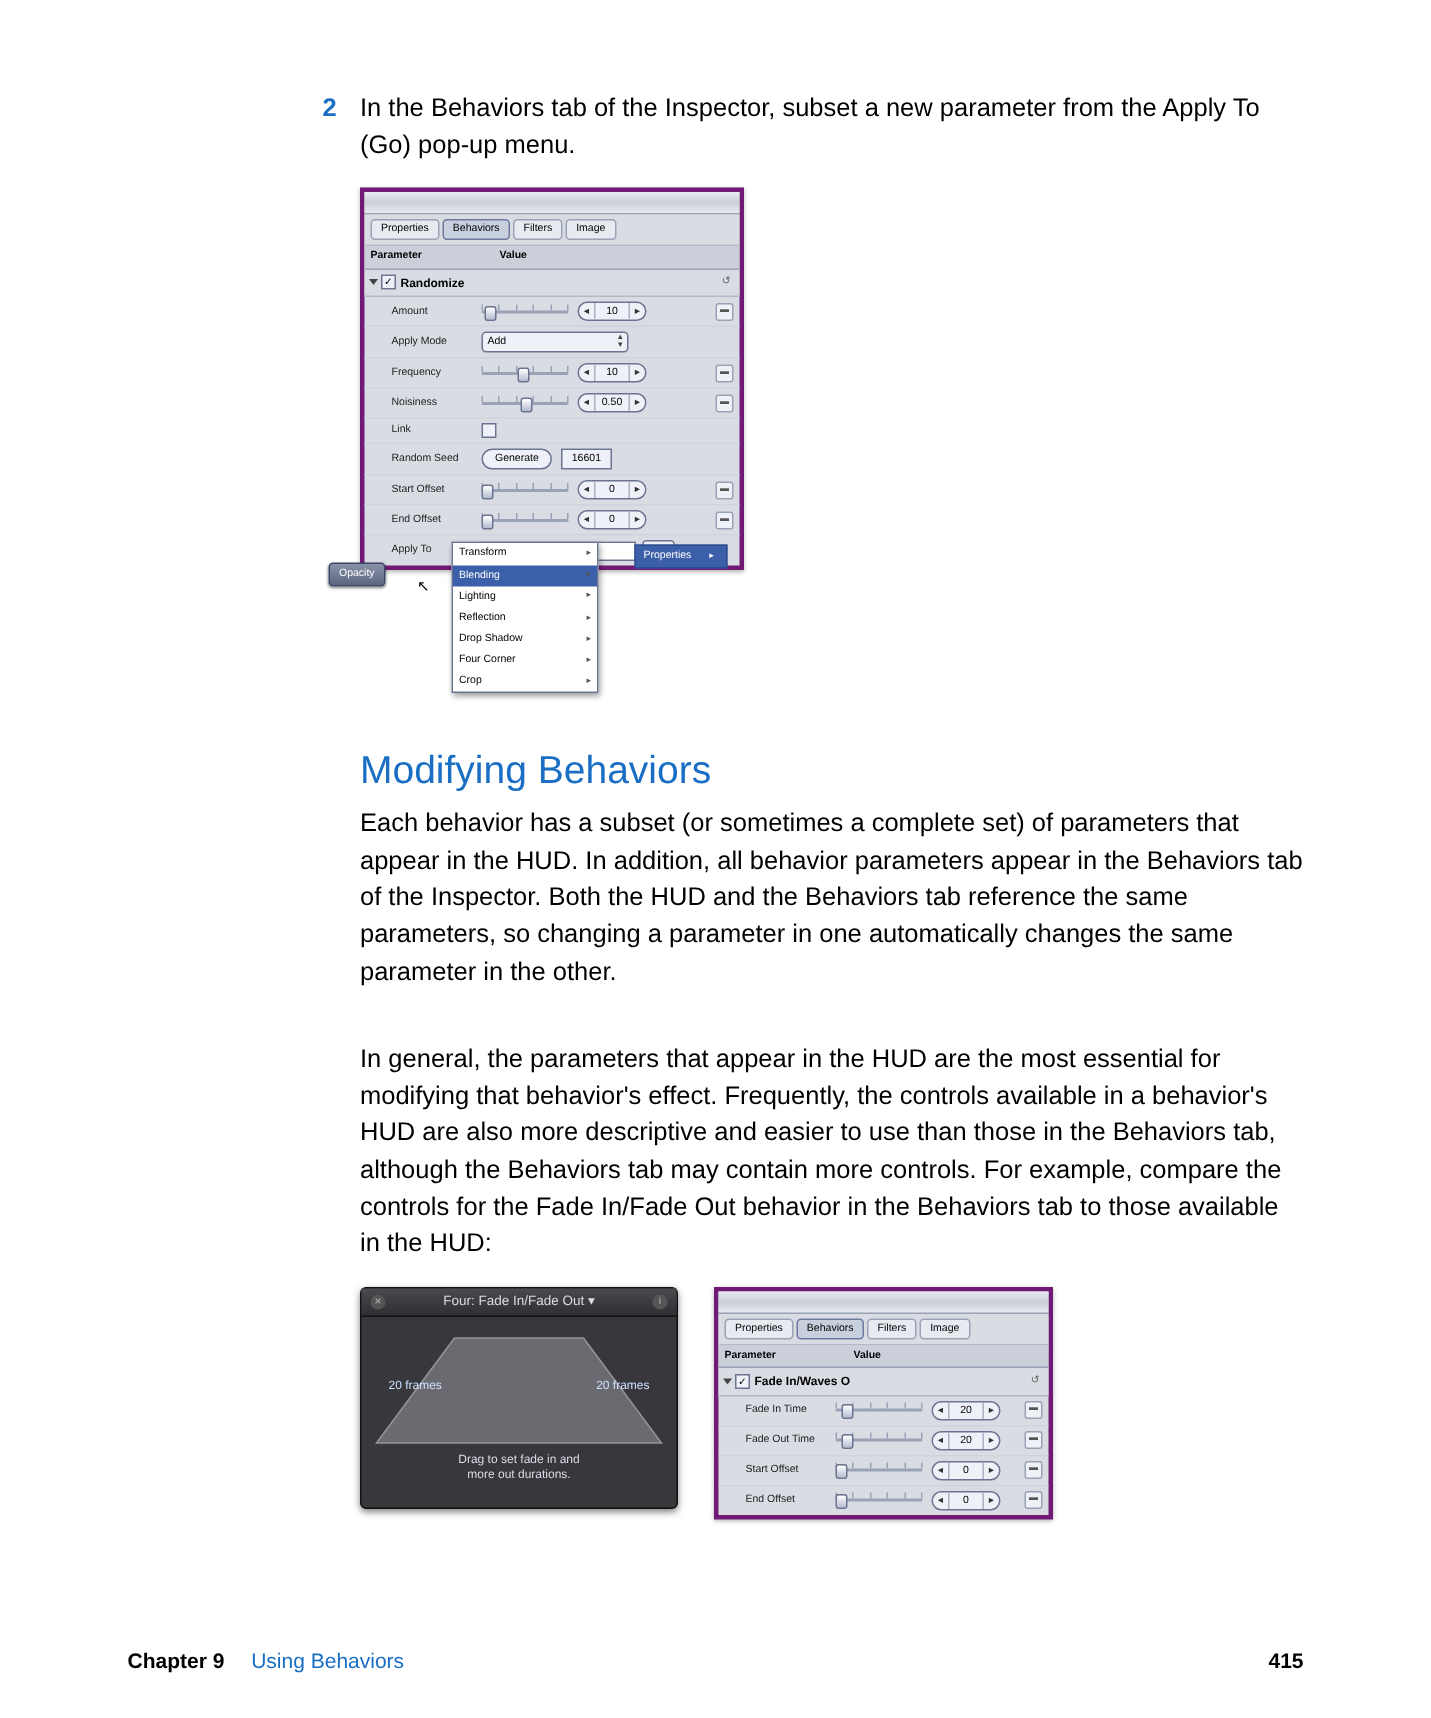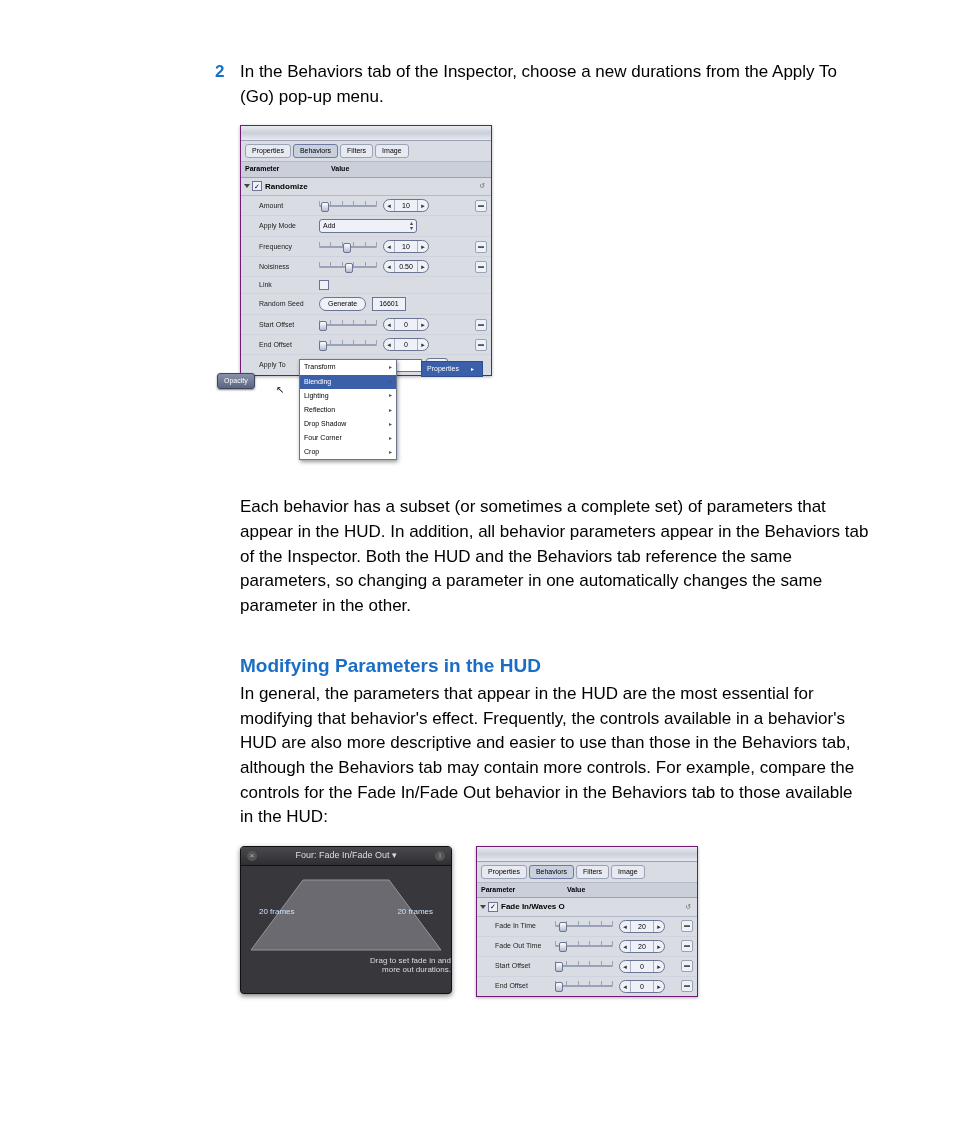"In the Behaviors tab of" p { text: choose a new durations -> subset a new parameter }
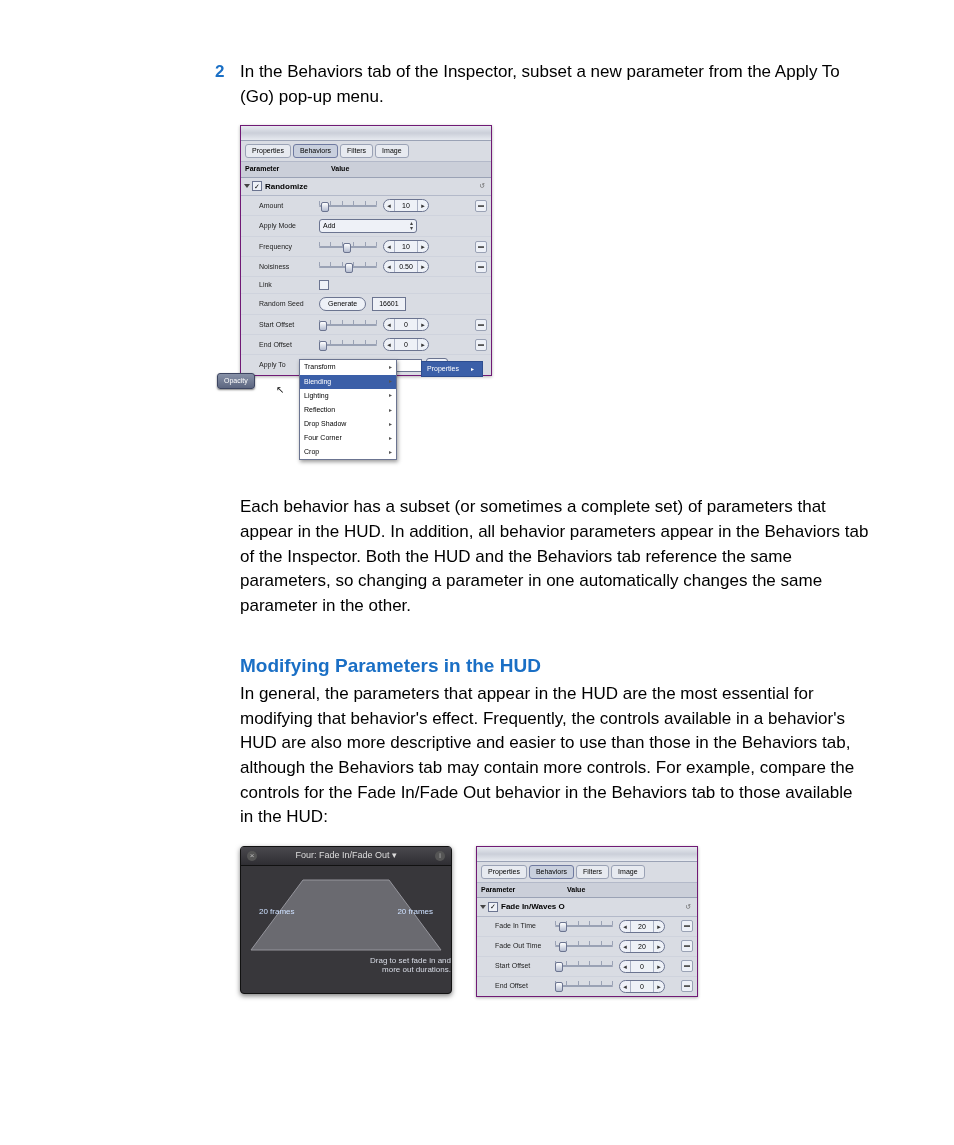"Randomize" .insp { border: 1px solid #701a75 -> 3px solid #701a75 }
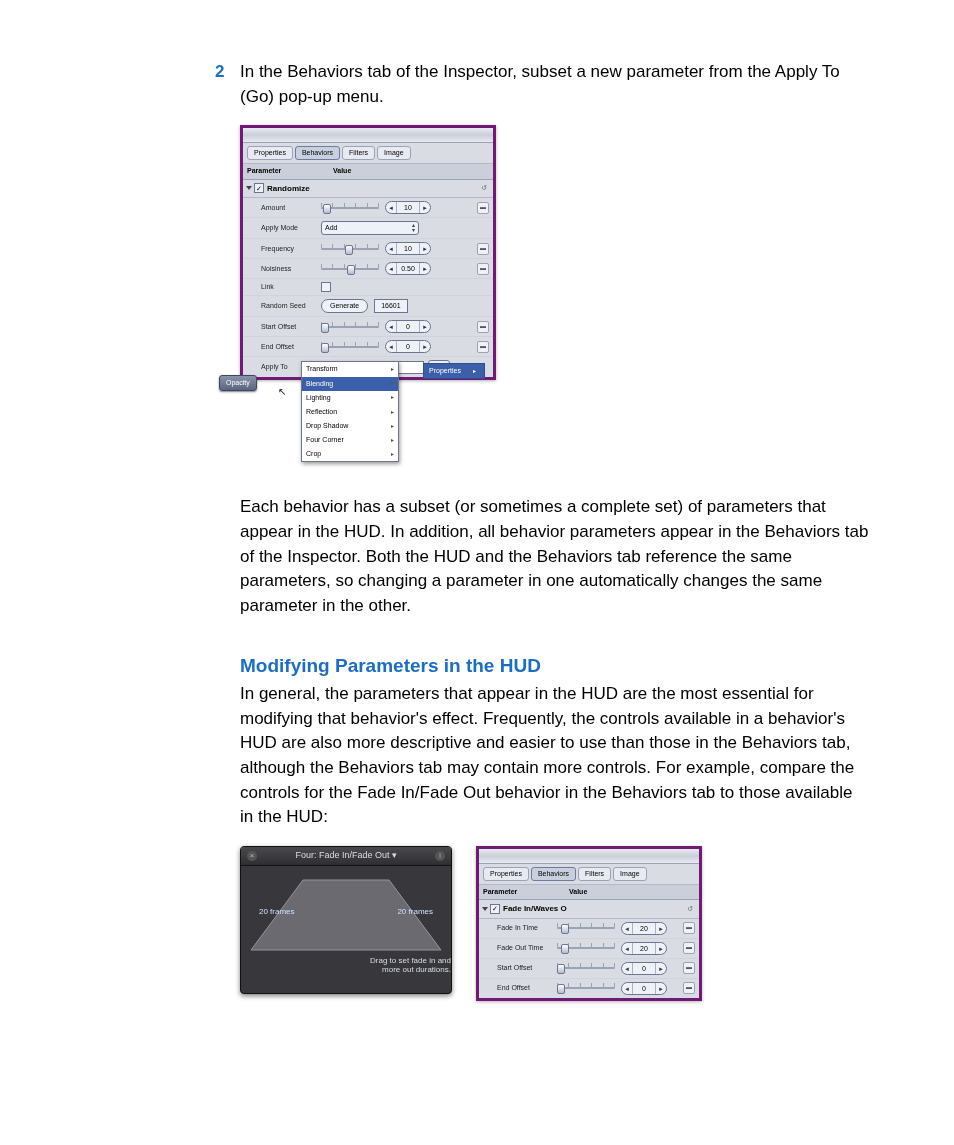"Modifying Behaviors" h2 { html: none -> <h2>Modifying Behaviors</h2> }
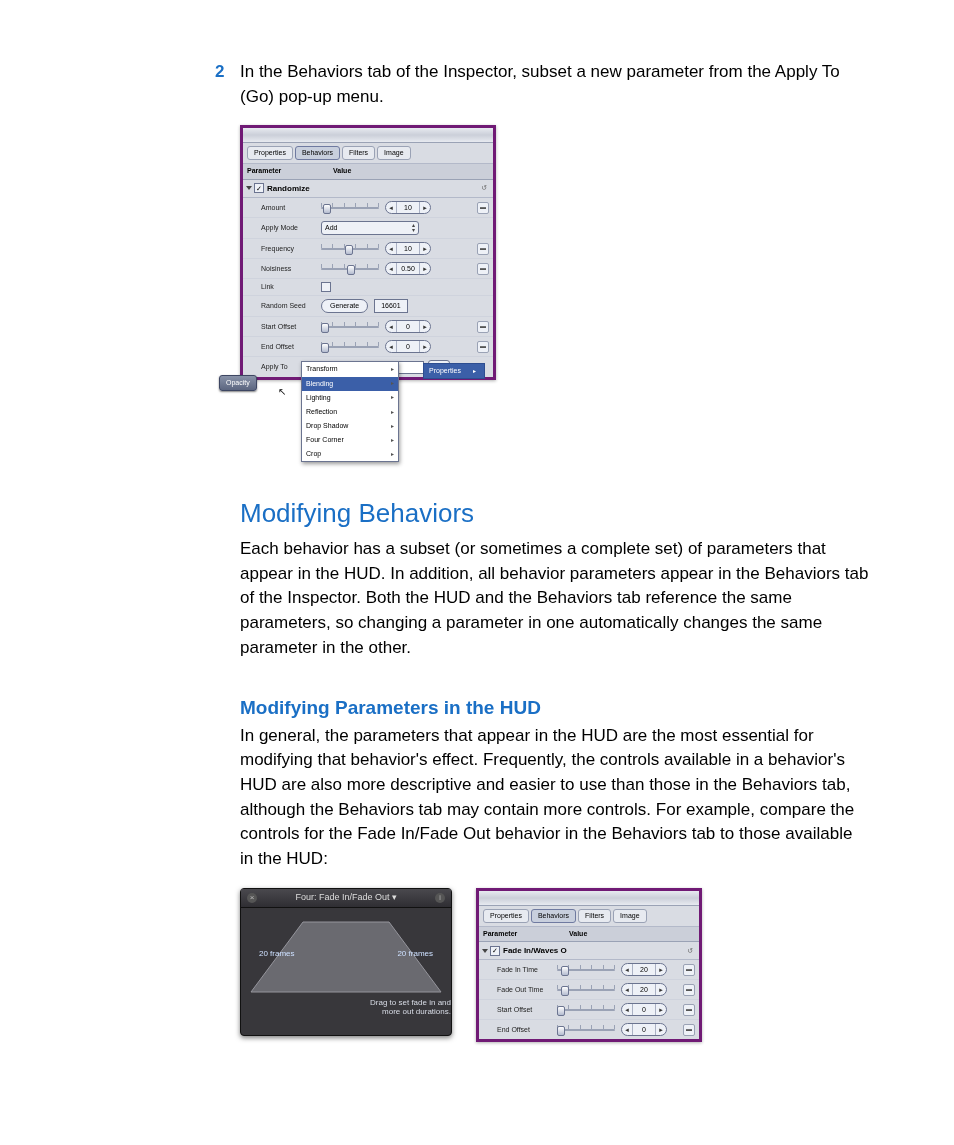"Modifying Parameters in the HUD" h3 { html: <h3>Modifying Parameters in the HUD</h3> -> none }
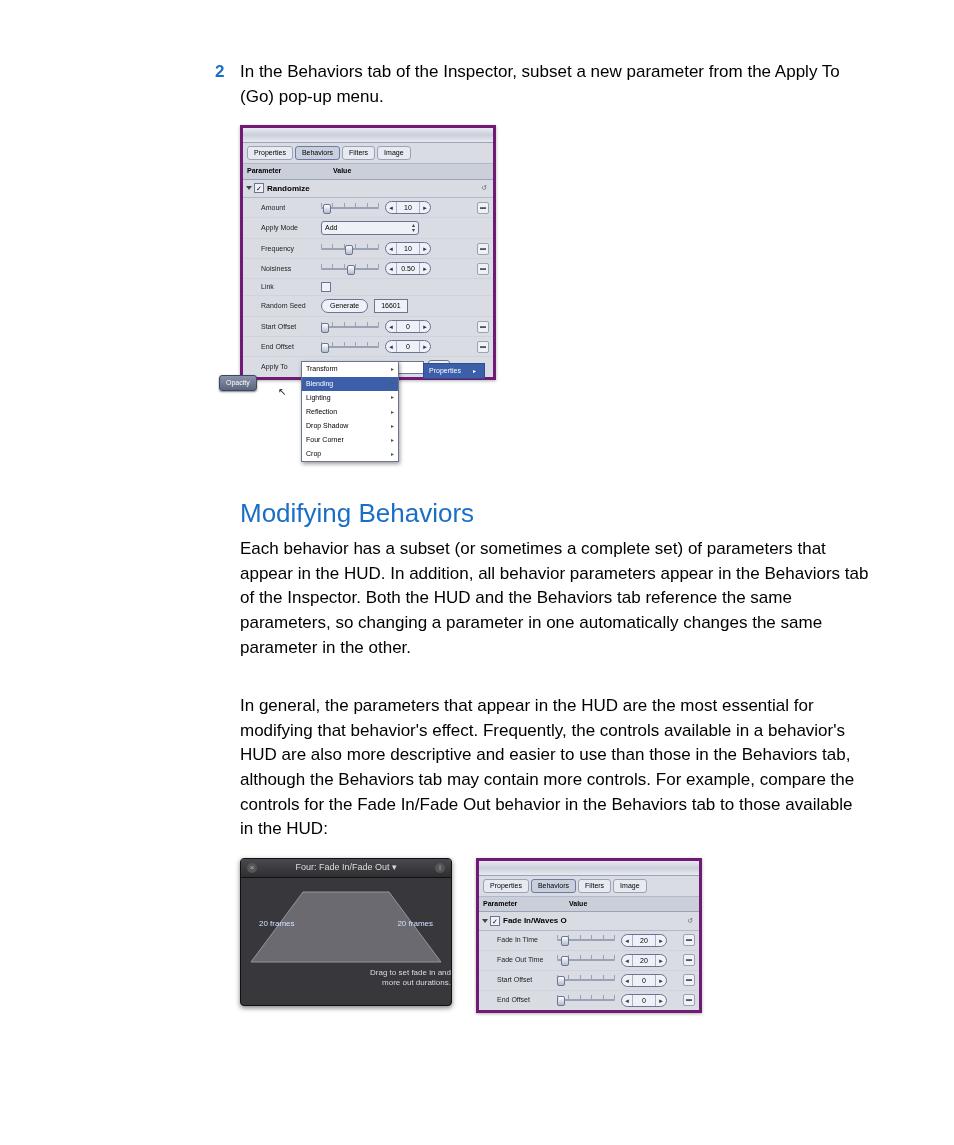"Drag to set fade in" .hud .hint { text-align: right -> center }
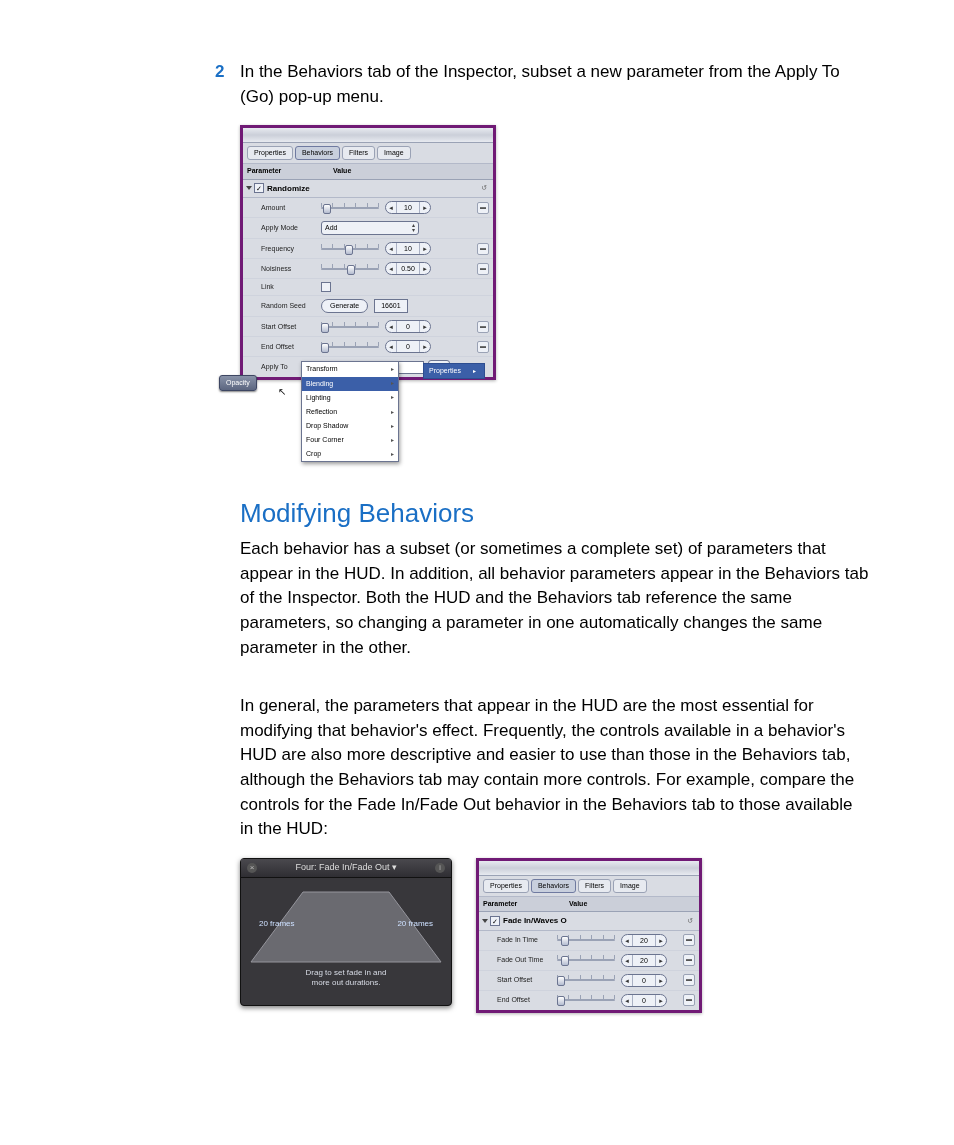"Chapter 9 Using Behaviors" div.footer { html: none -> <div> <span>Chapter 9</span> <span>Using Behaviors</span> <span>415</span> </div> }
